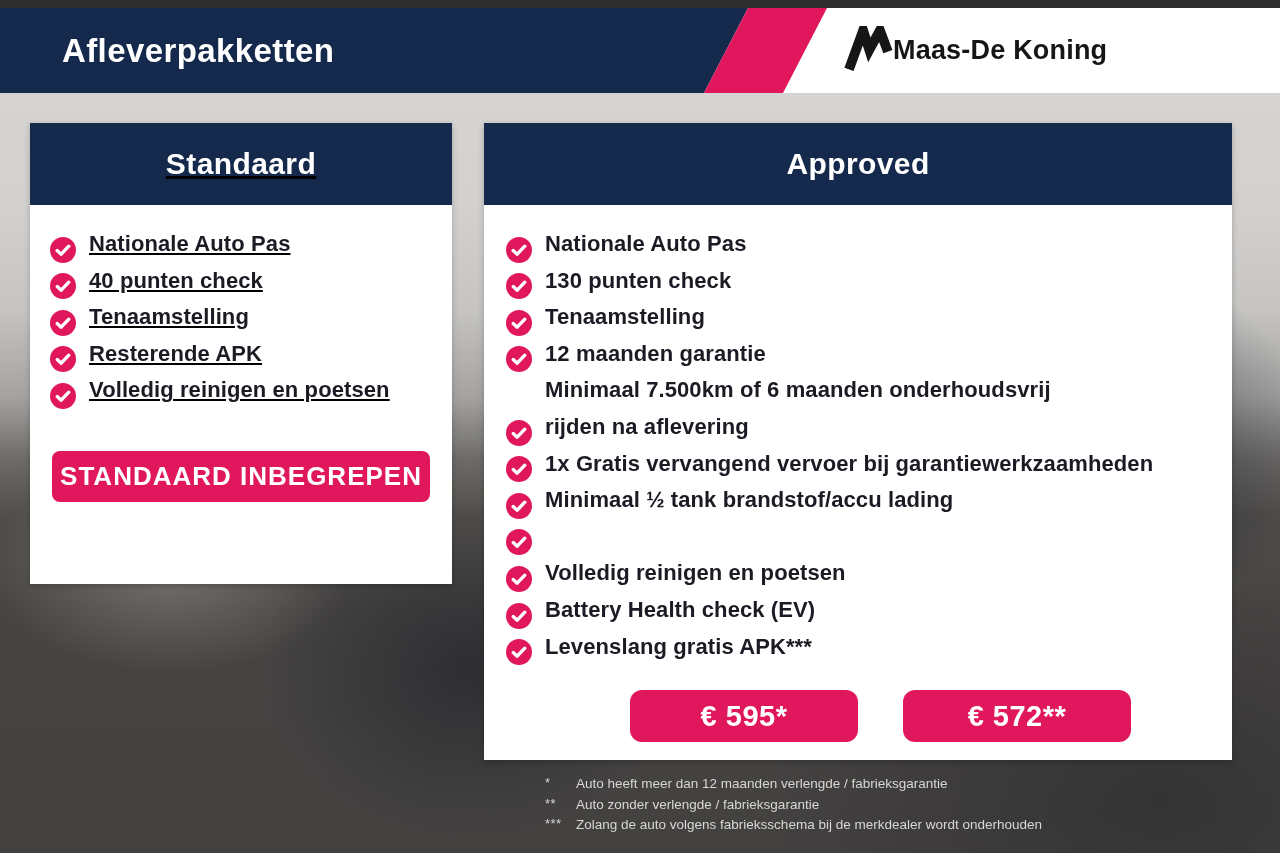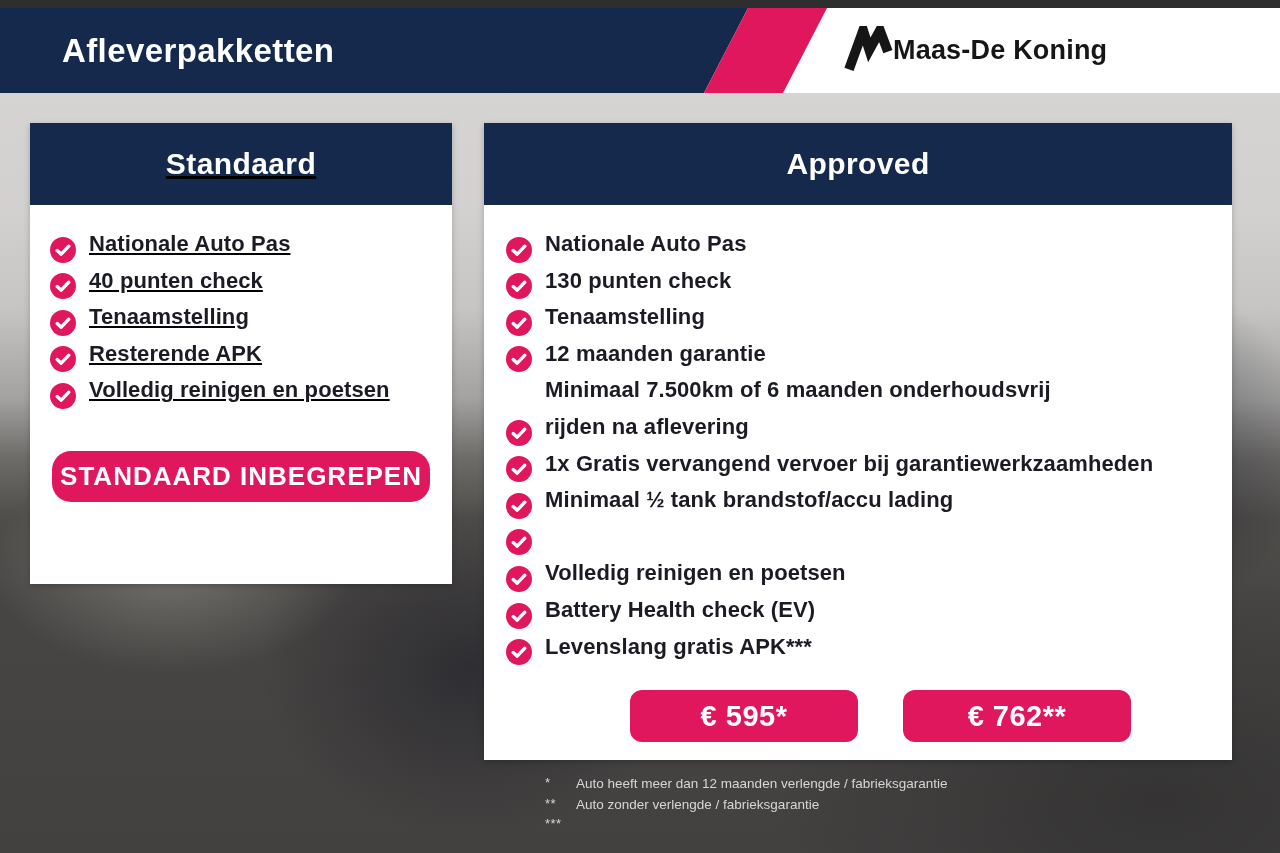"STANDAARD INBEGREPEN" .included-btn { border-radius: 19px -> 8px }
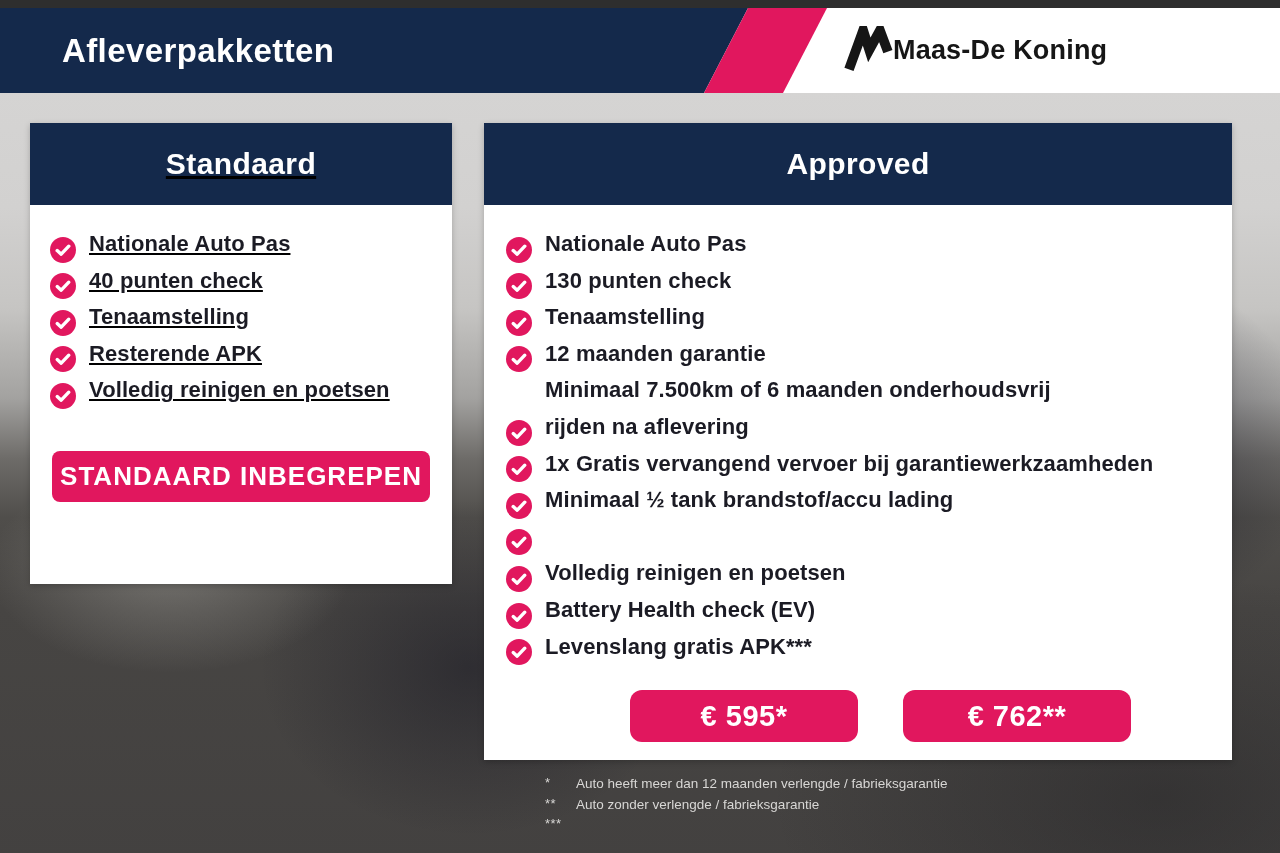"€ 762**" button.btn { text: 762 -> 572 }
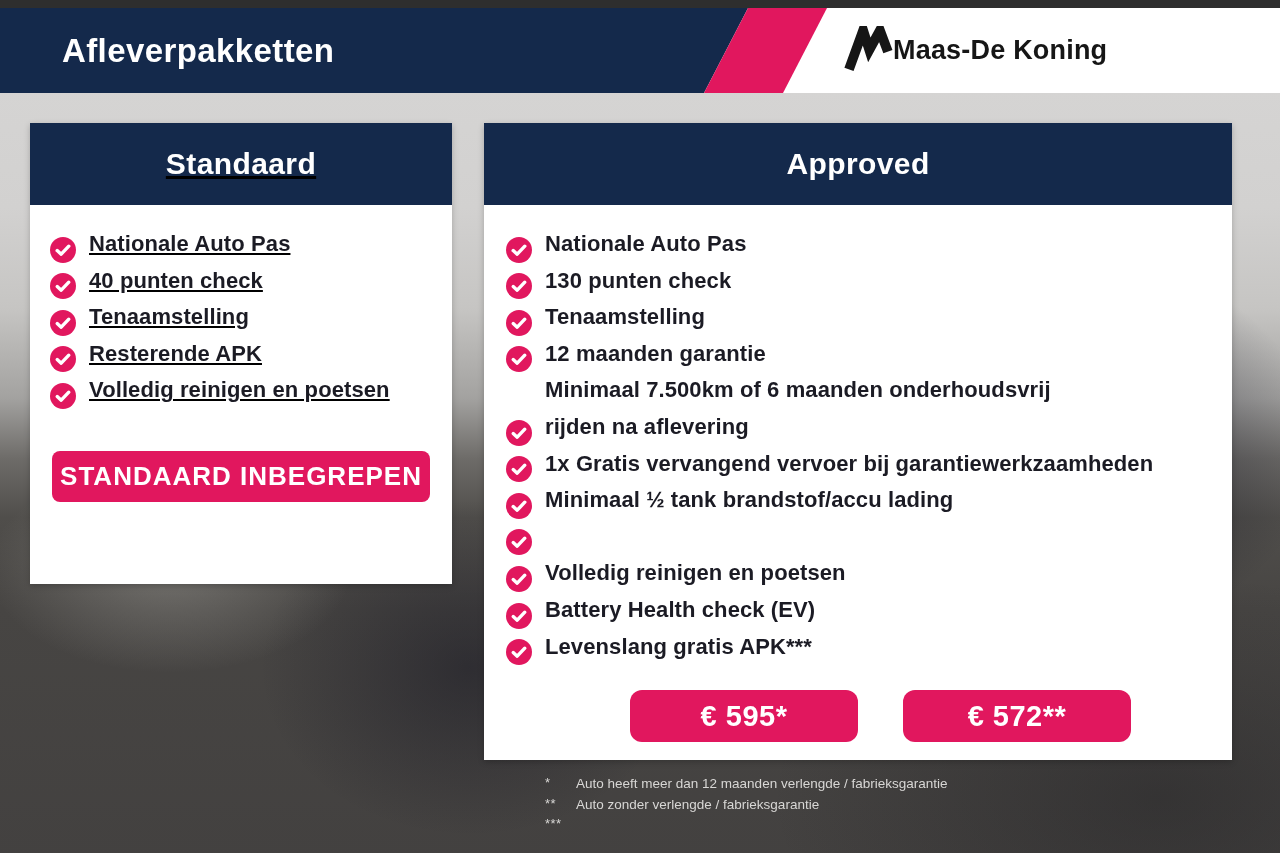"Zolang de auto volgens fabrieksschema" span.ftxt { html: none -> <span>Zolang de auto volgens fabrieksschema bij de merkdealer wordt onderhouden</span> }
